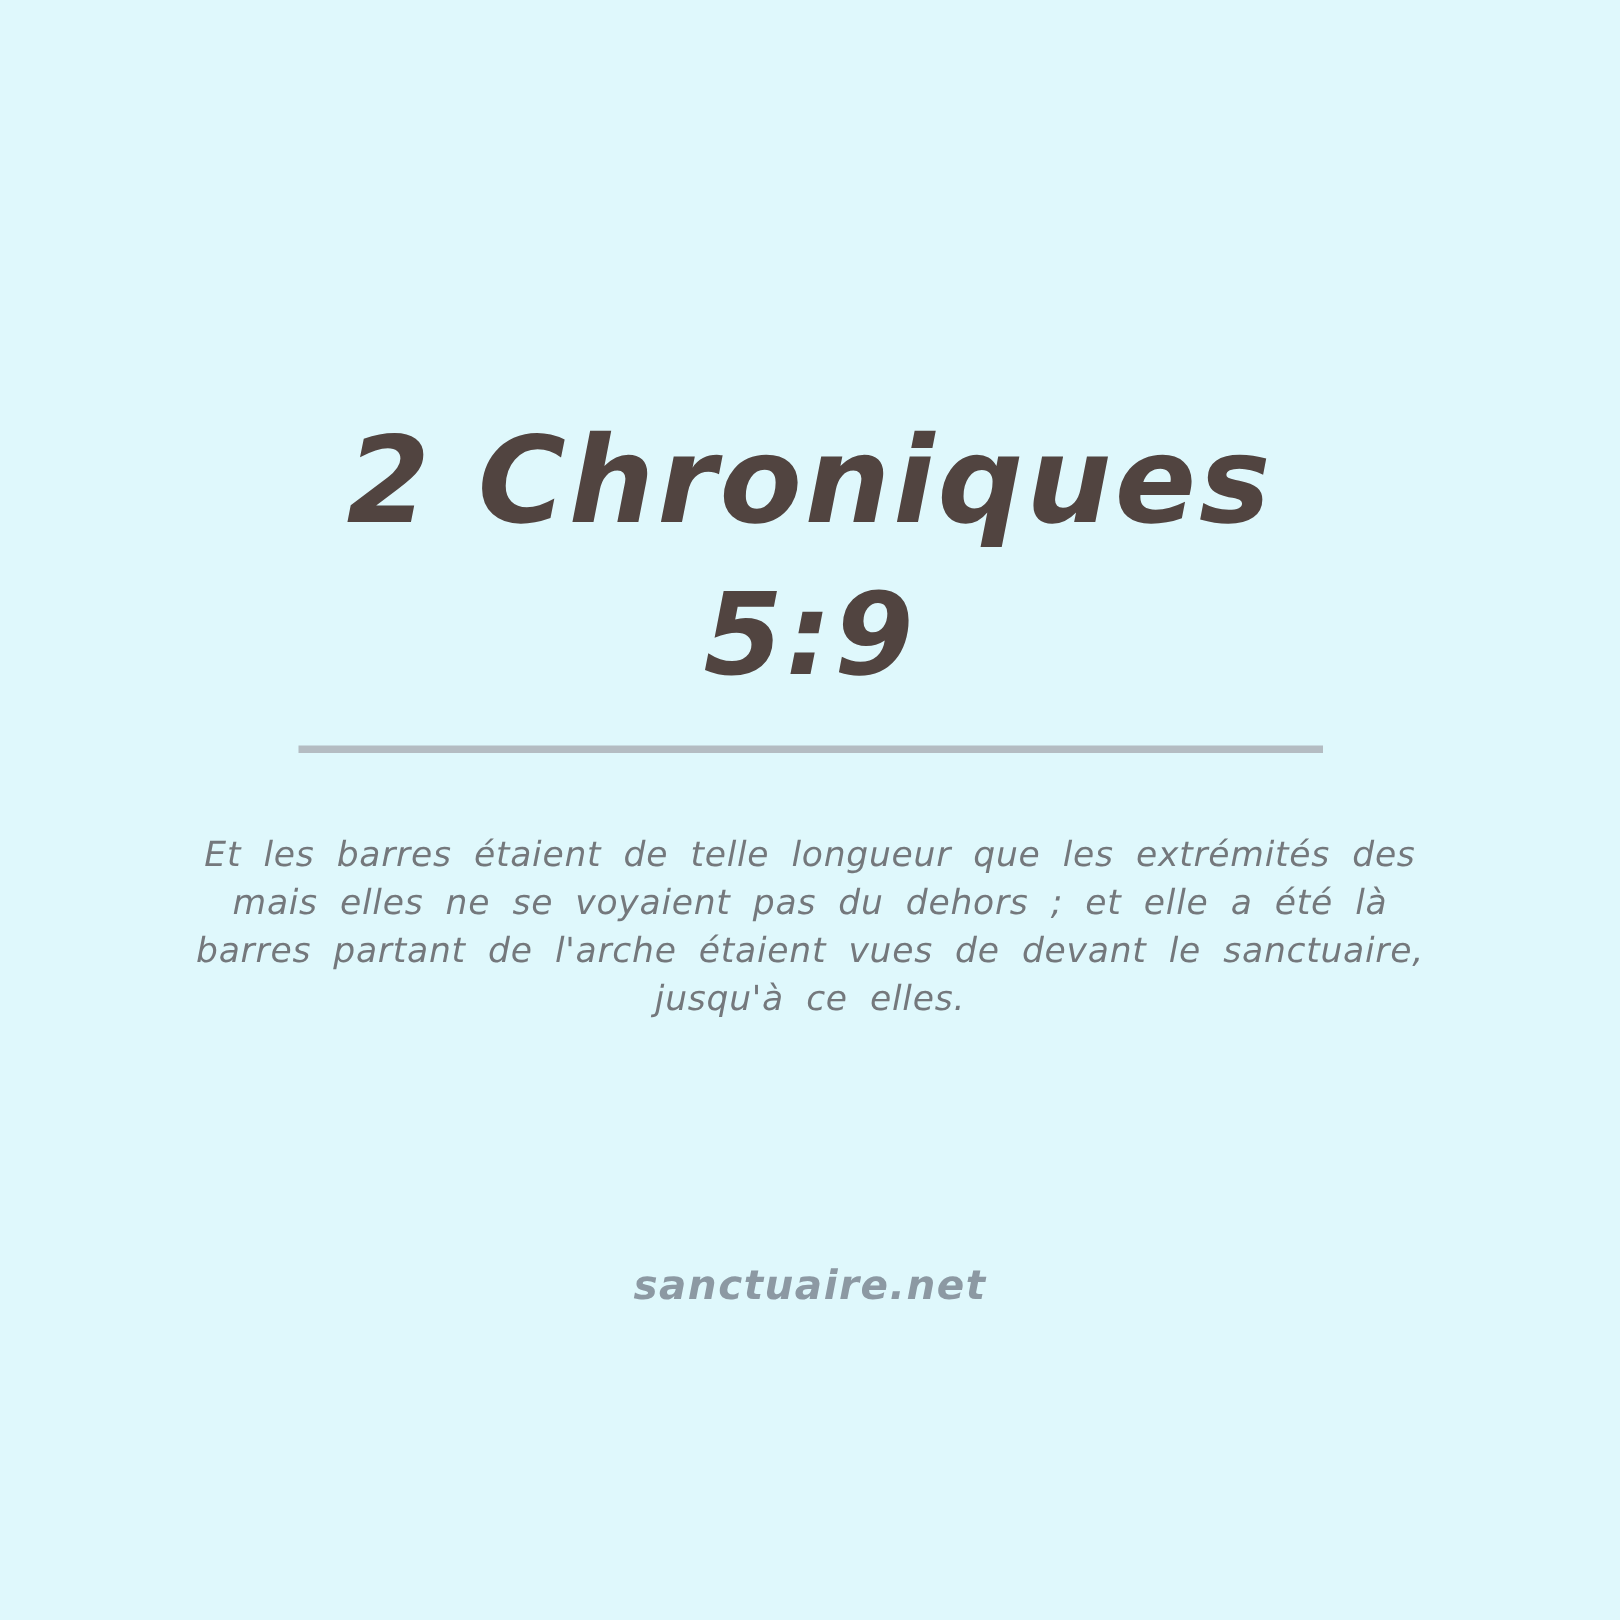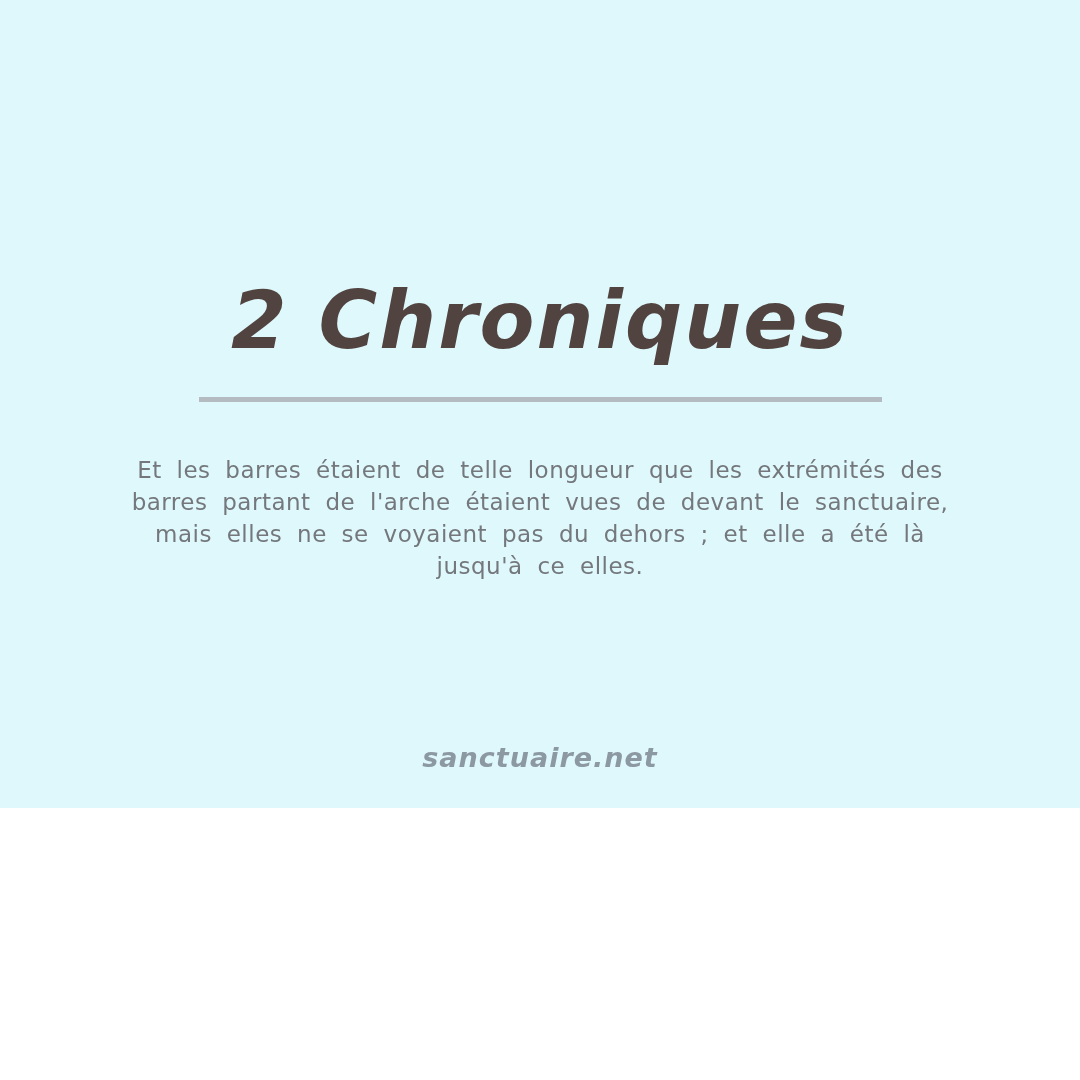"2 Chroniques" .canvas { height: 808px -> 1080px }
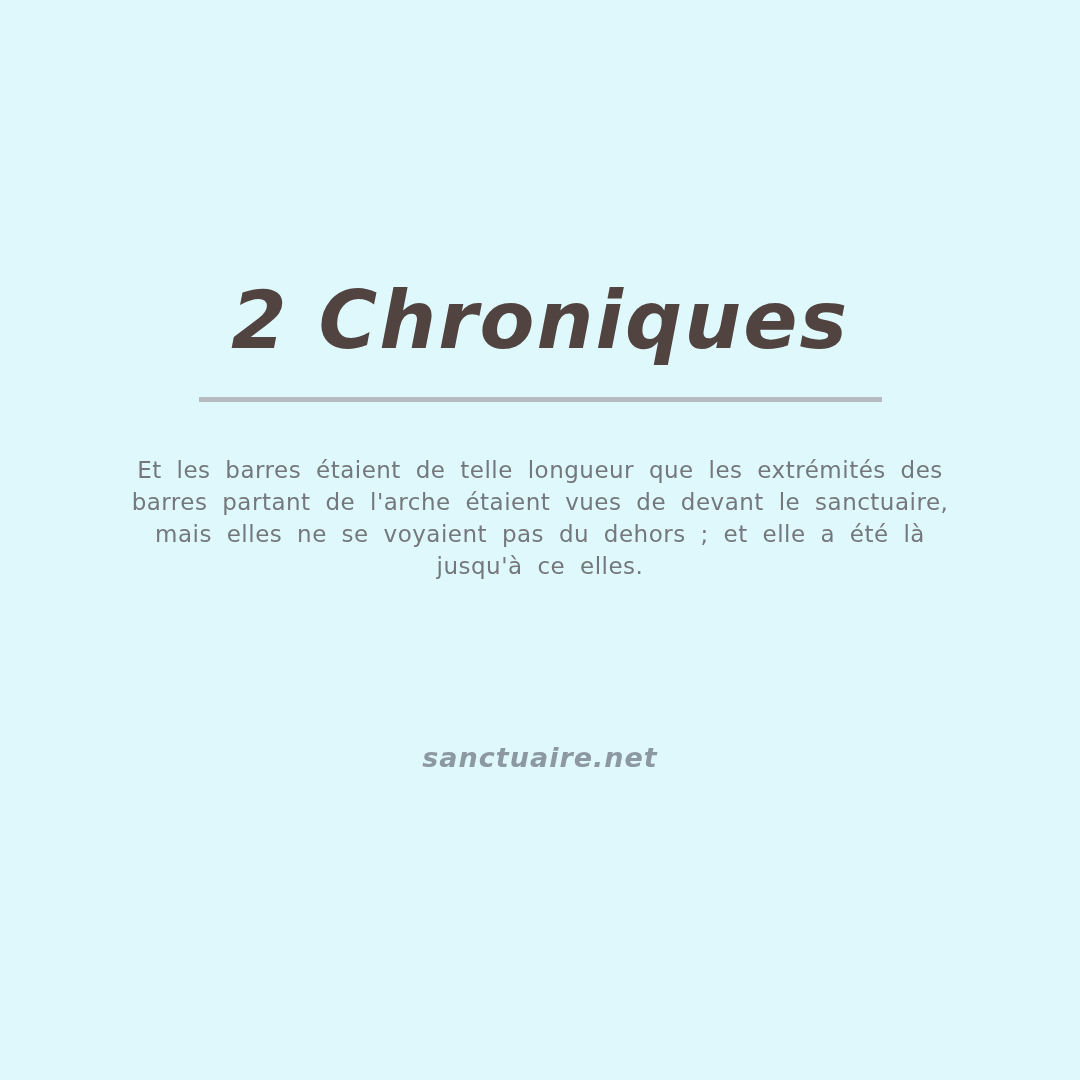"5:9" div.verse-reference { html: none -> <div>5:9</div> }
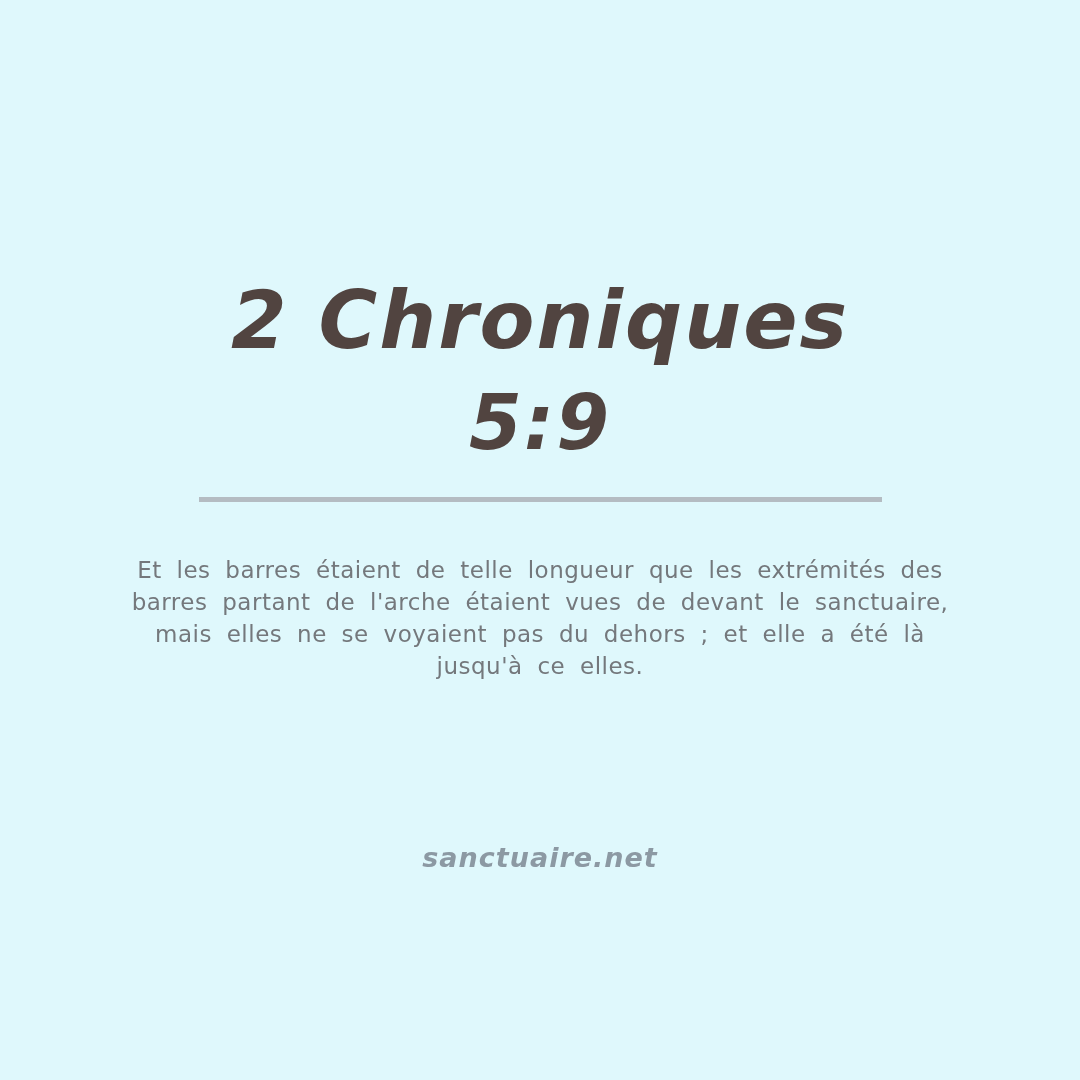"Et les barres étaient de" .verse-block { font-style: none -> italic }
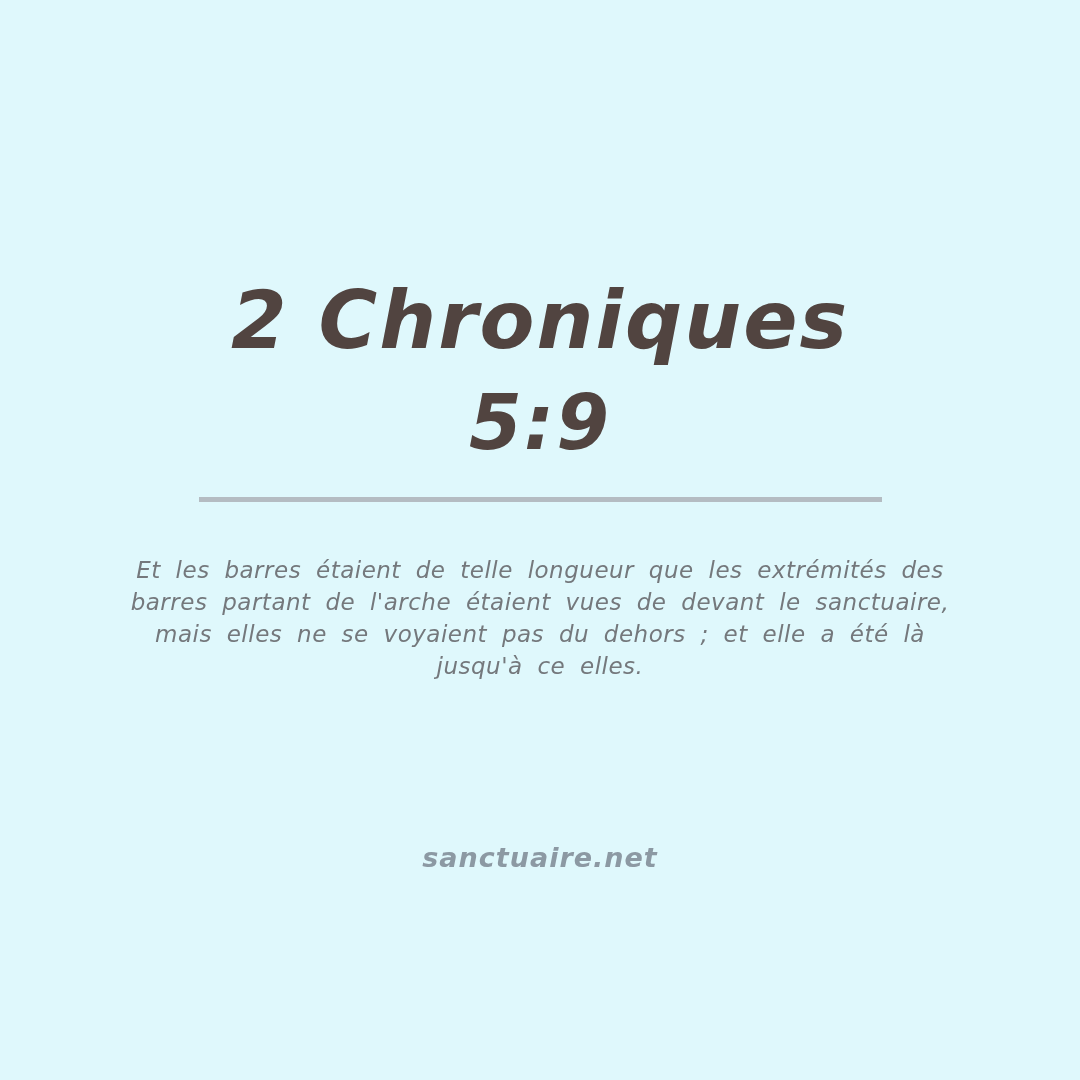"barres partant de l'arche étaient" div { order: before "mais elles ne se voyaient" -> after "mais elles ne se voyaient" }
